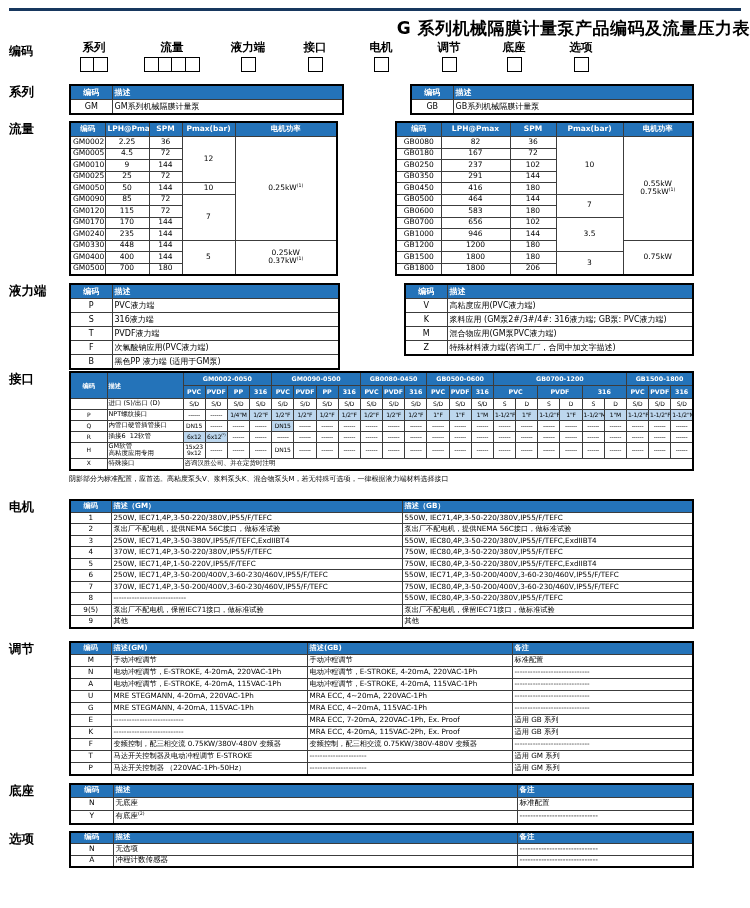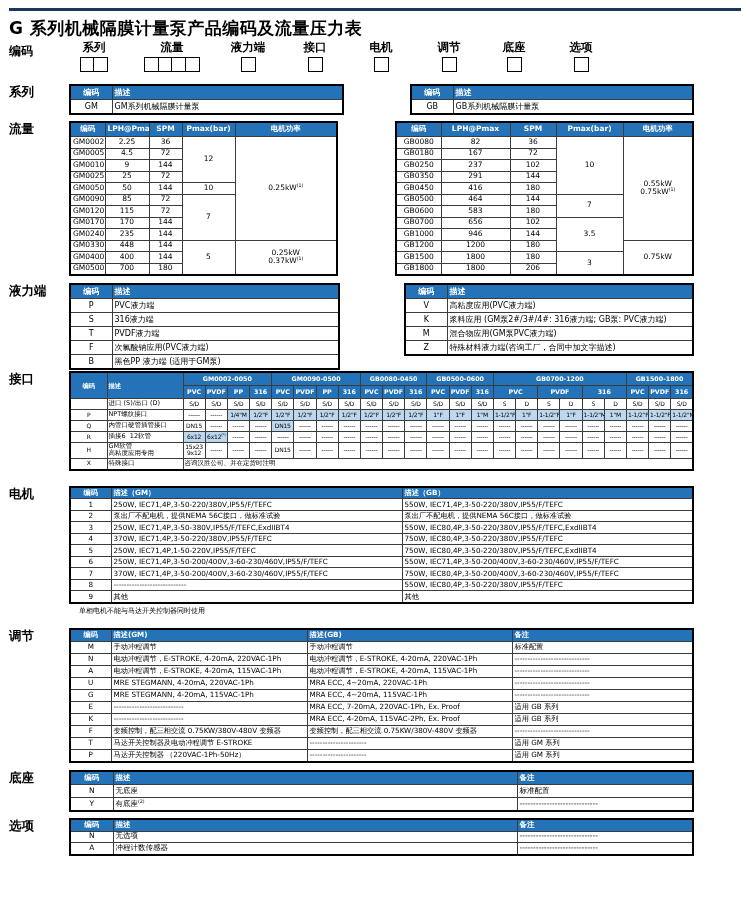"G 系列机械隔膜计量泵产品编码及流量压力表" .title { text-align: none -> right }
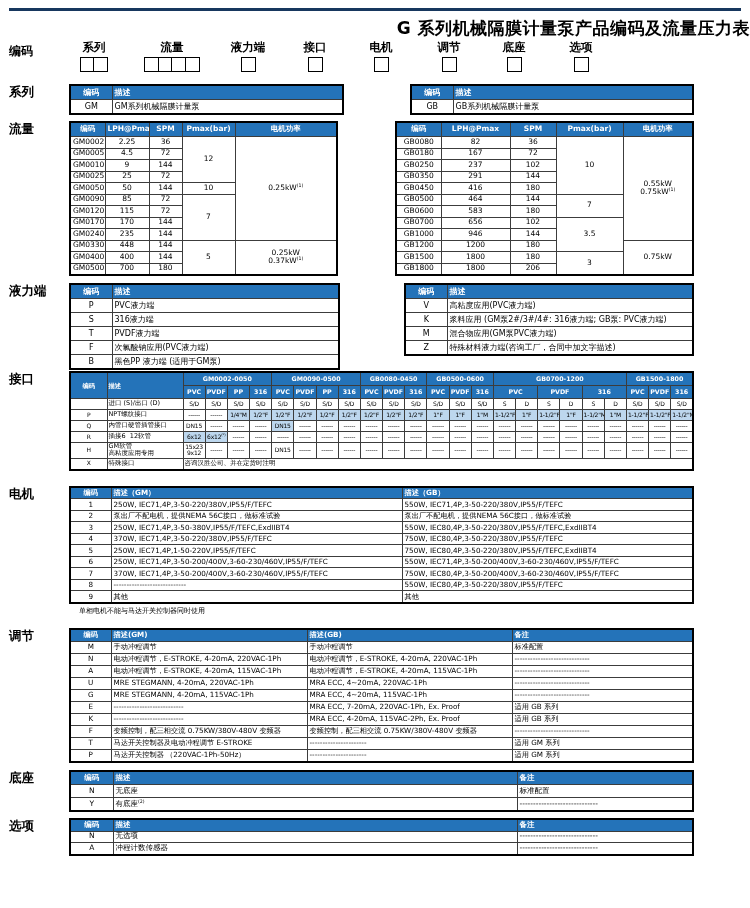"阴影部分为标准配置，应首选。高粘度泵头V、浆料泵头K、混合物泵头M，若无特殊可选" div.fn { html: none -> <div>阴影部分为标准配置，应首选。高粘度泵头V、浆料泵头K、混合物泵头M，若无特殊可选项，一律根据液力端材料选择接口</div> }
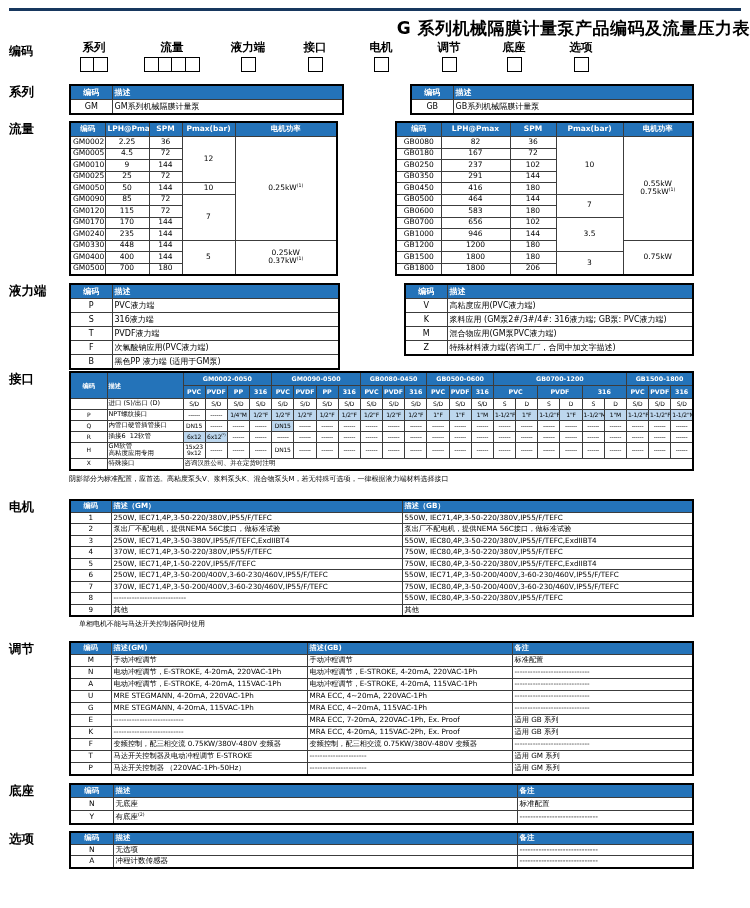"9(5)" tr { html: none -> <tr> <td>9(5)</td> <td>泵出厂不配电机，保留IEC71接口，做标准试验</td> <td>泵出厂不配电机，保留IEC71接口，做标准试验</td> </tr> }
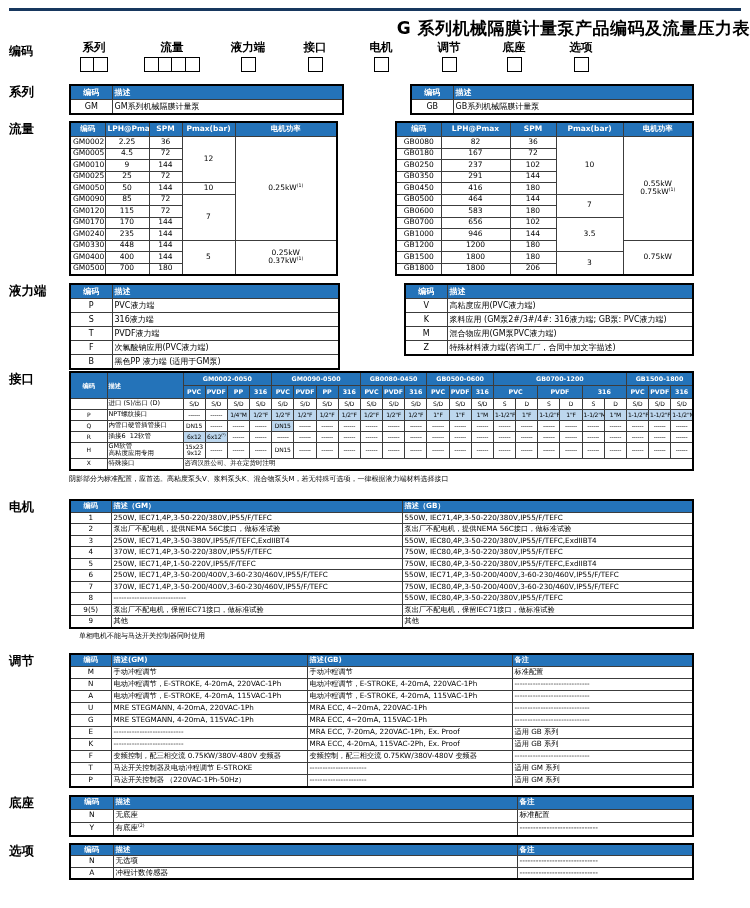"单相电机不能与马达开关控制器同时使用" div.fn { html: <div>单相电机不能与马达开关控制器同时使用</div> -> none }
